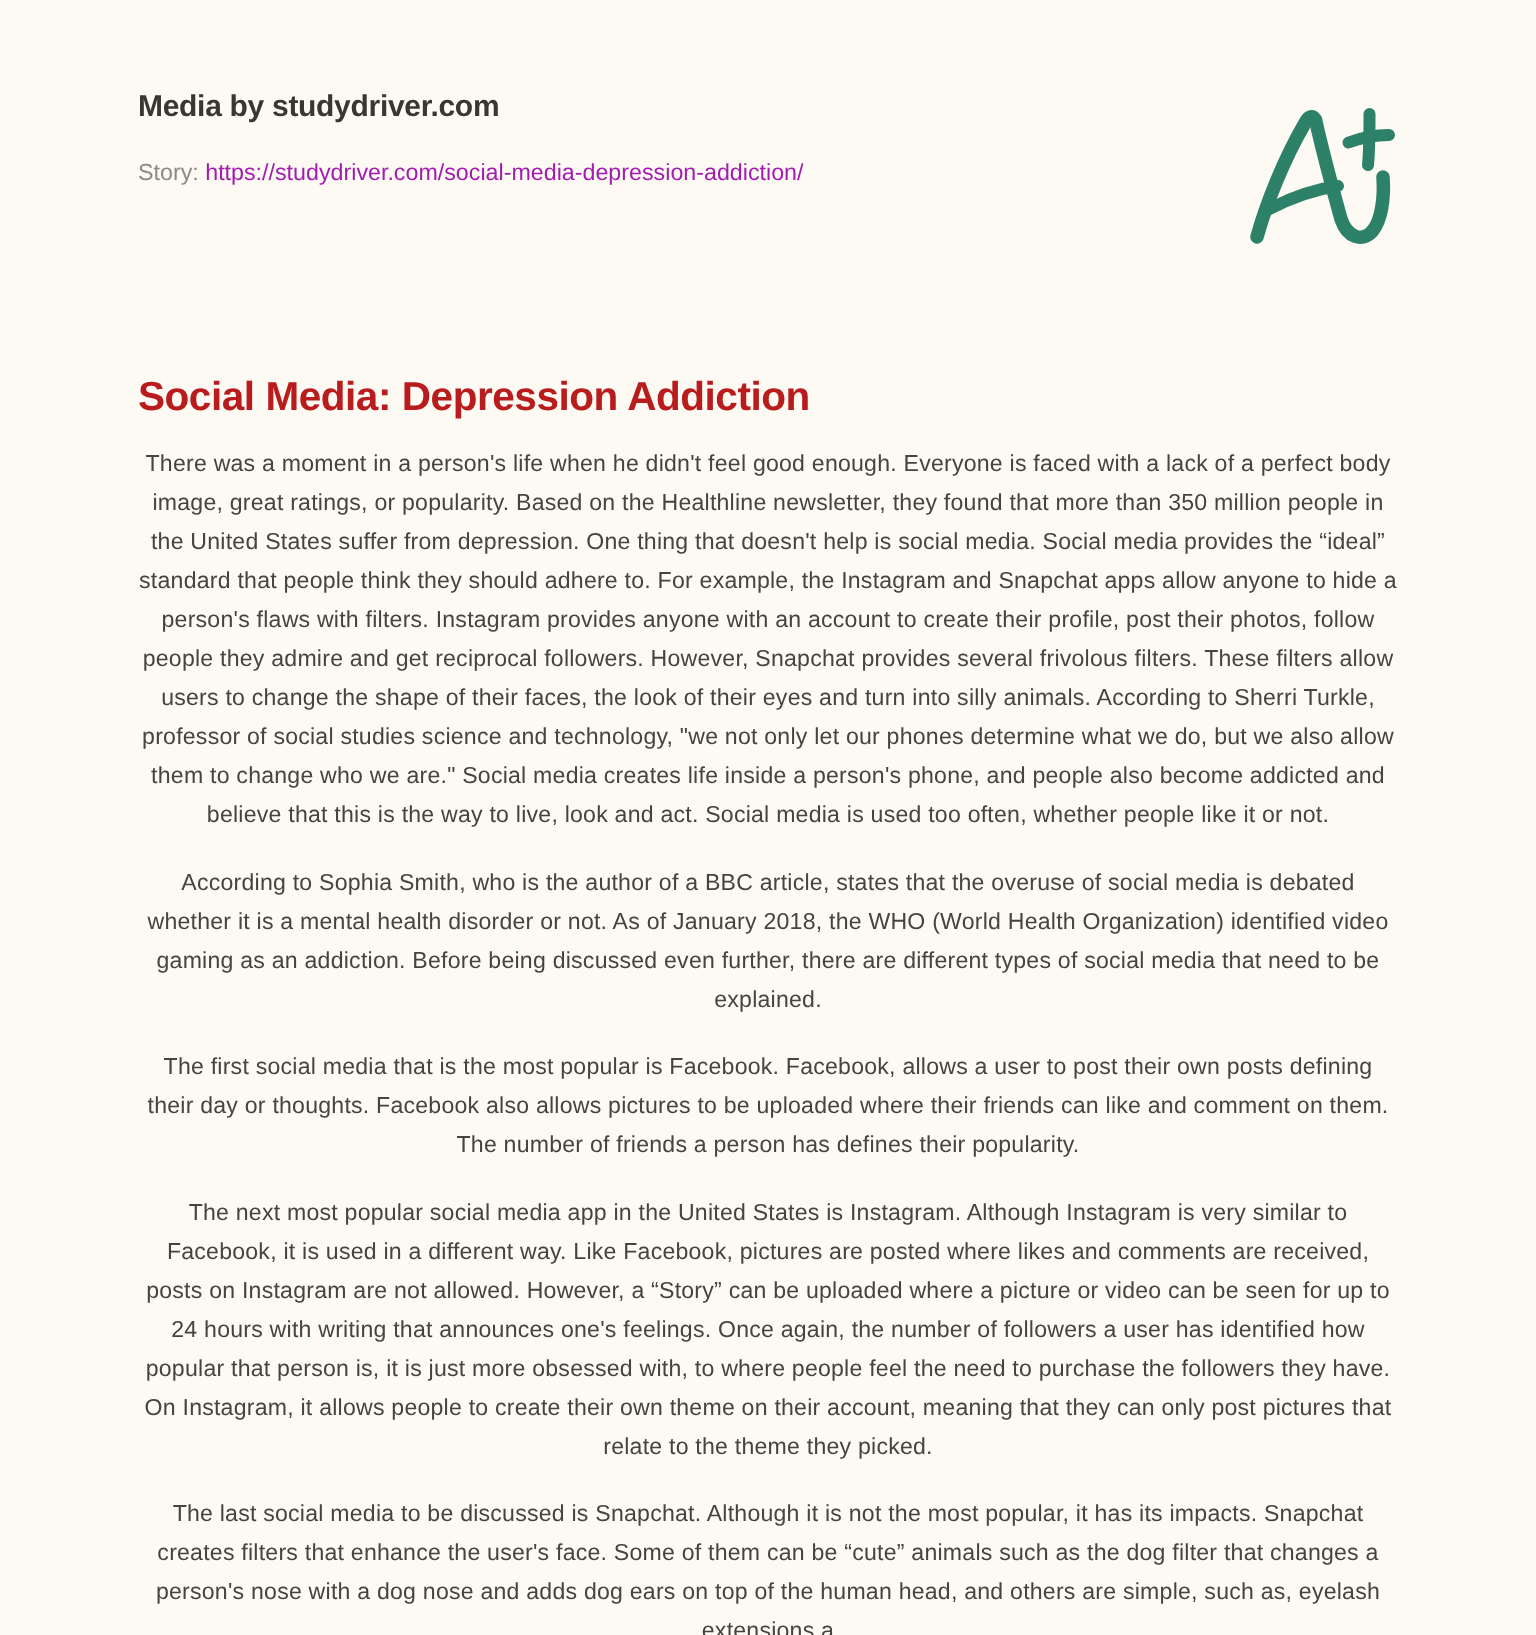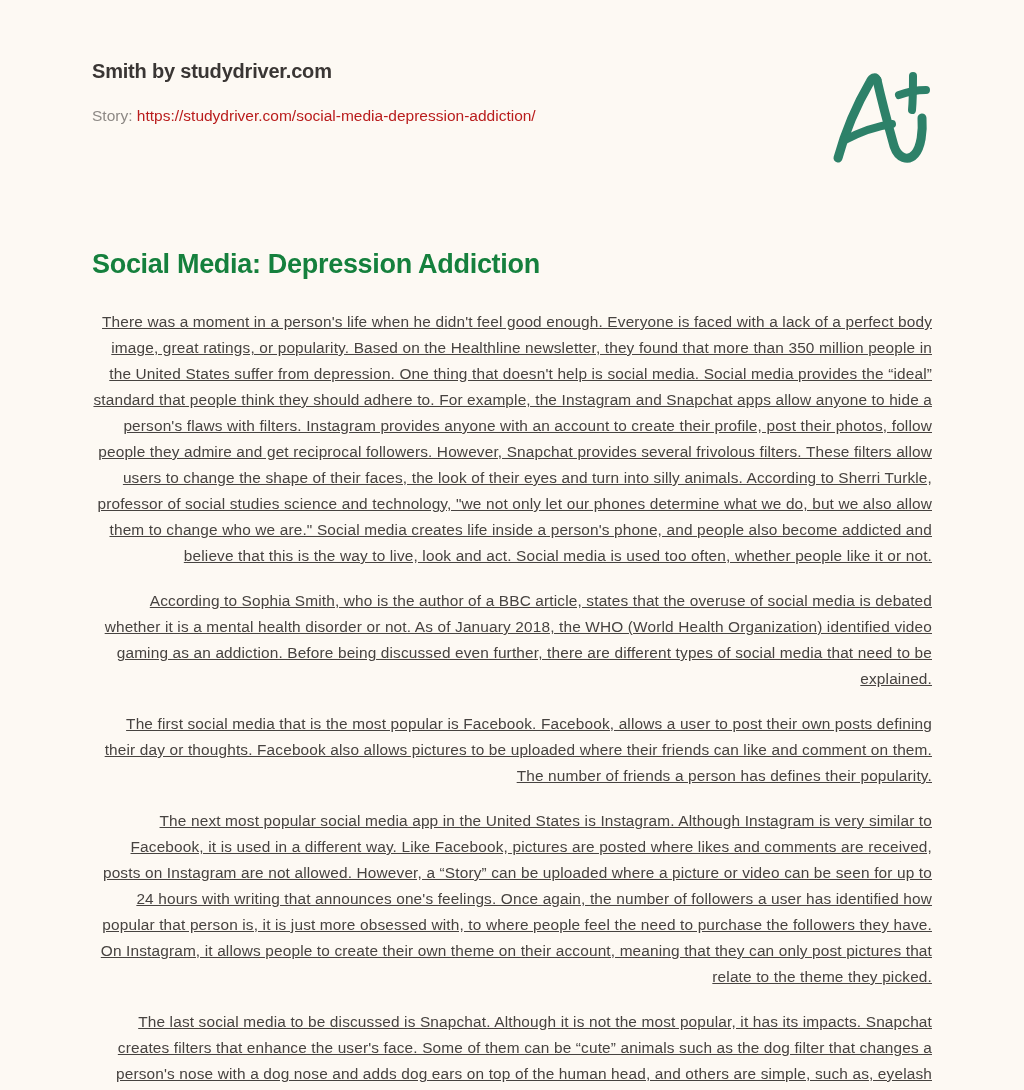"Smith by studydriver.com" div.brand-title { text: Smith -> Media }
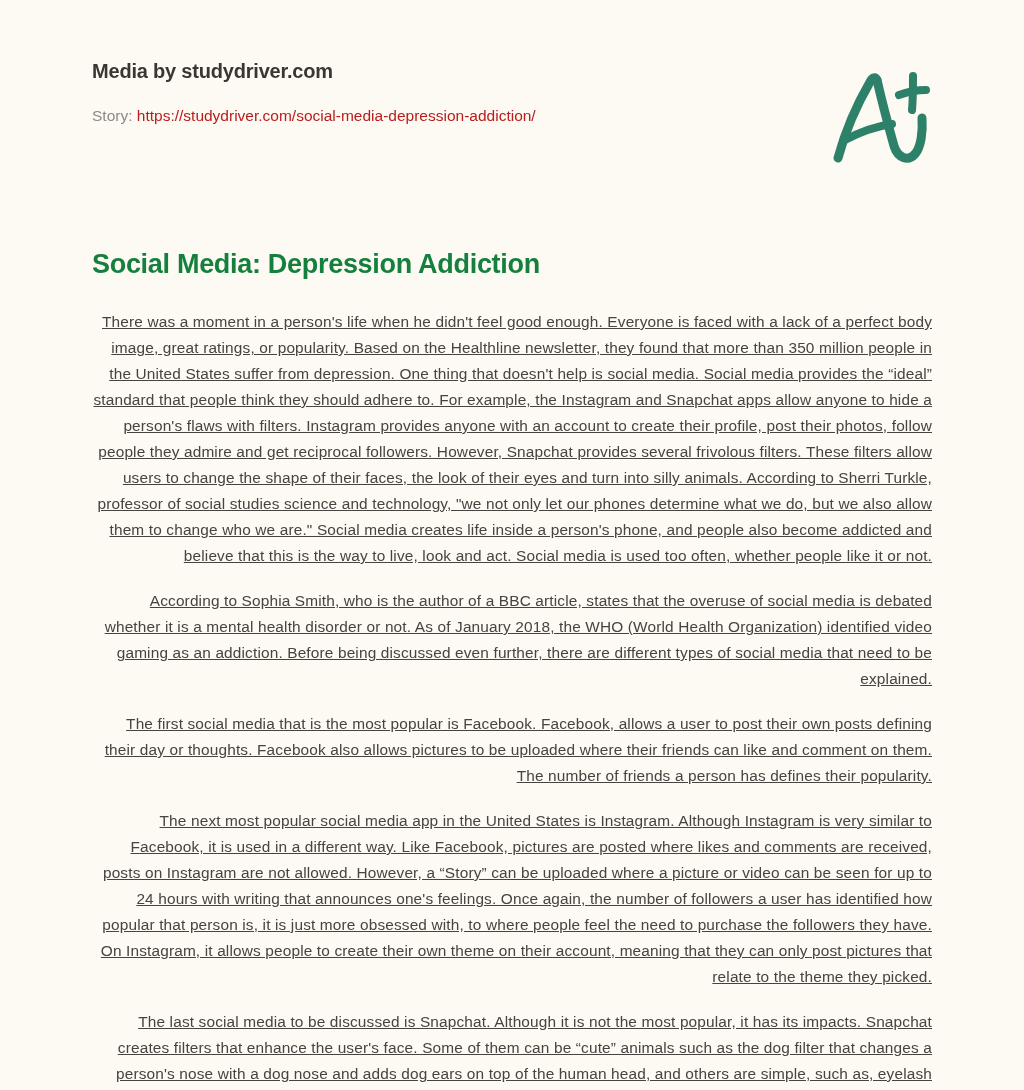"https://studydriver.com/social-media-dep" .source-url { color: #b91c1c -> #a21caf }
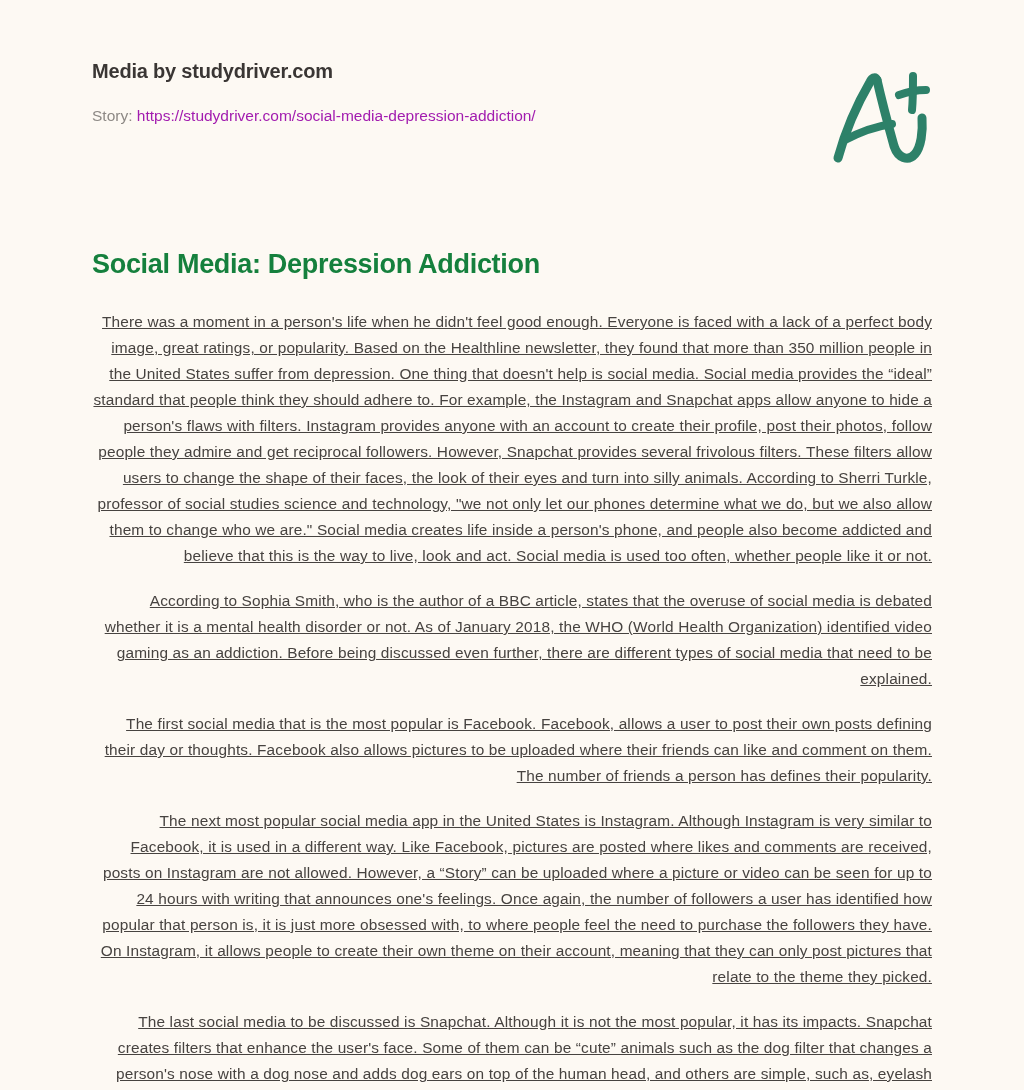"Social Media: Depression Addiction" .essay-title { color: #15803d -> #b91c1c; margin: 0 0 28px 0 -> 0 0 16px 0 }
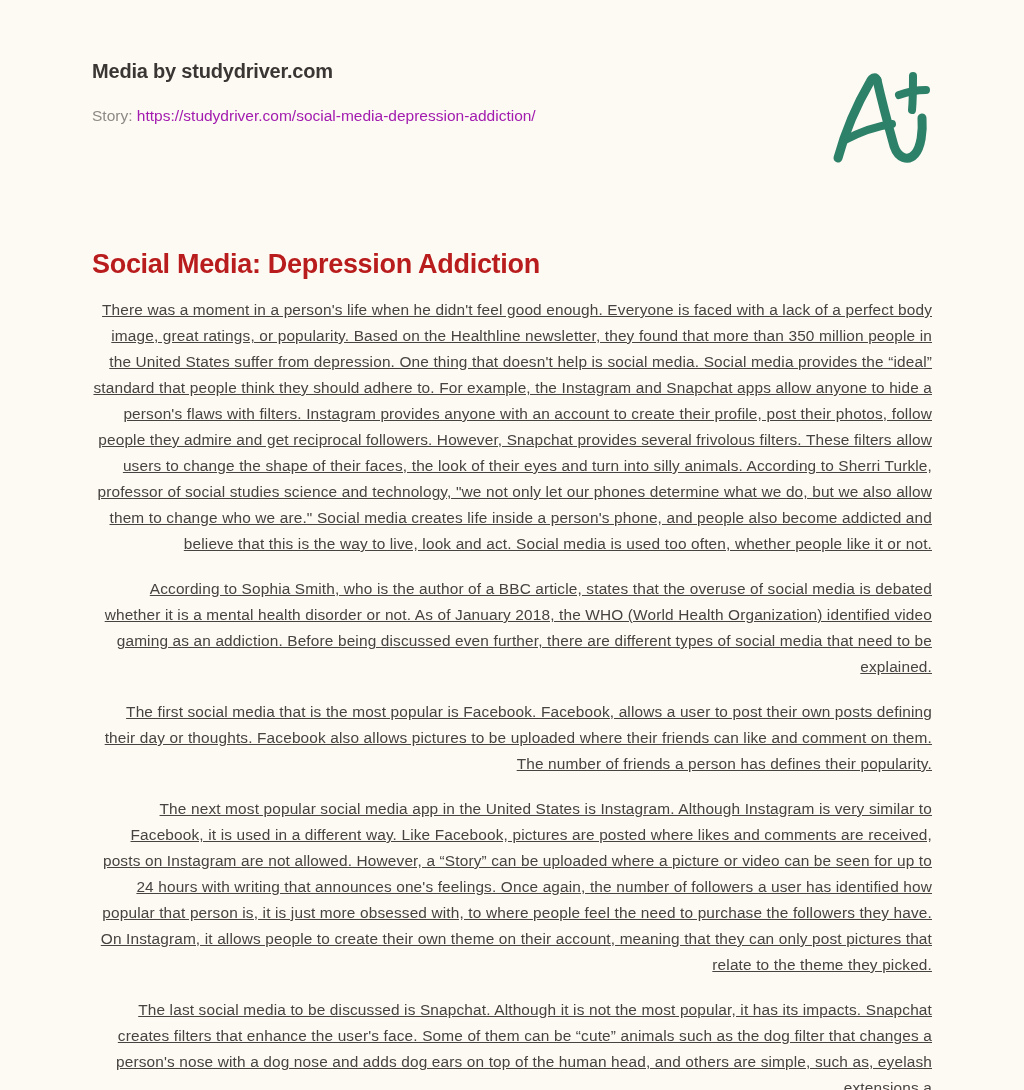"There was a moment in" .essay-body p { text-align: right -> center; text-decoration: underline -> none }
